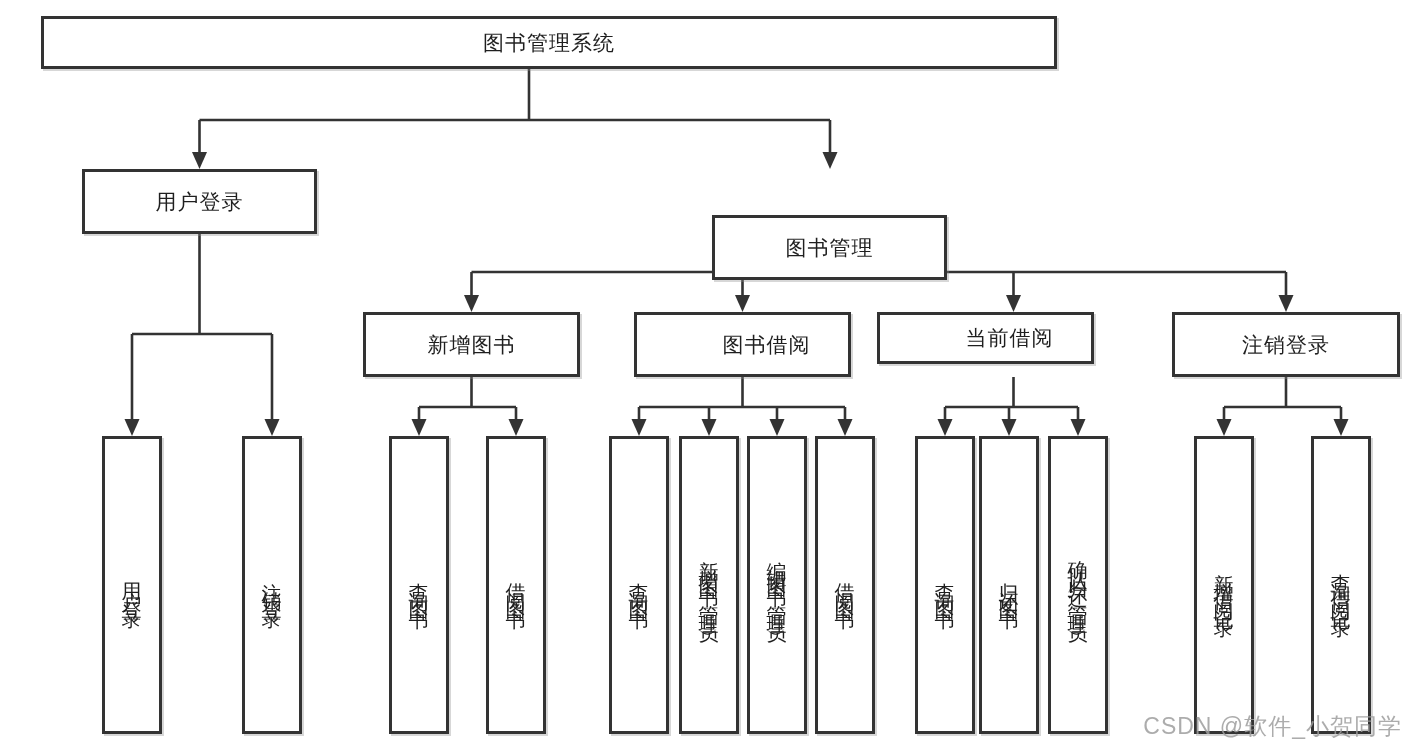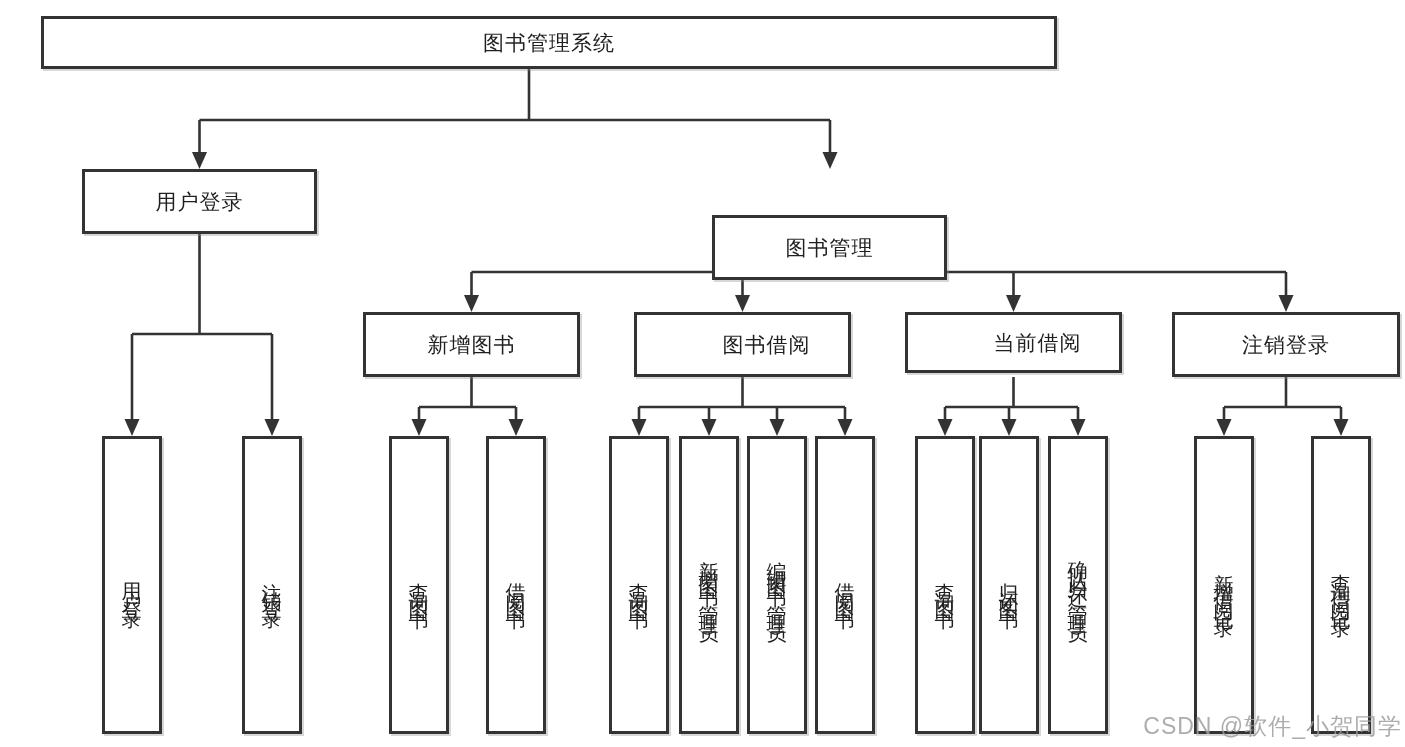"当前借阅" #node-current-borrow { height: 61px -> 52px; left: 905px -> 877px }
